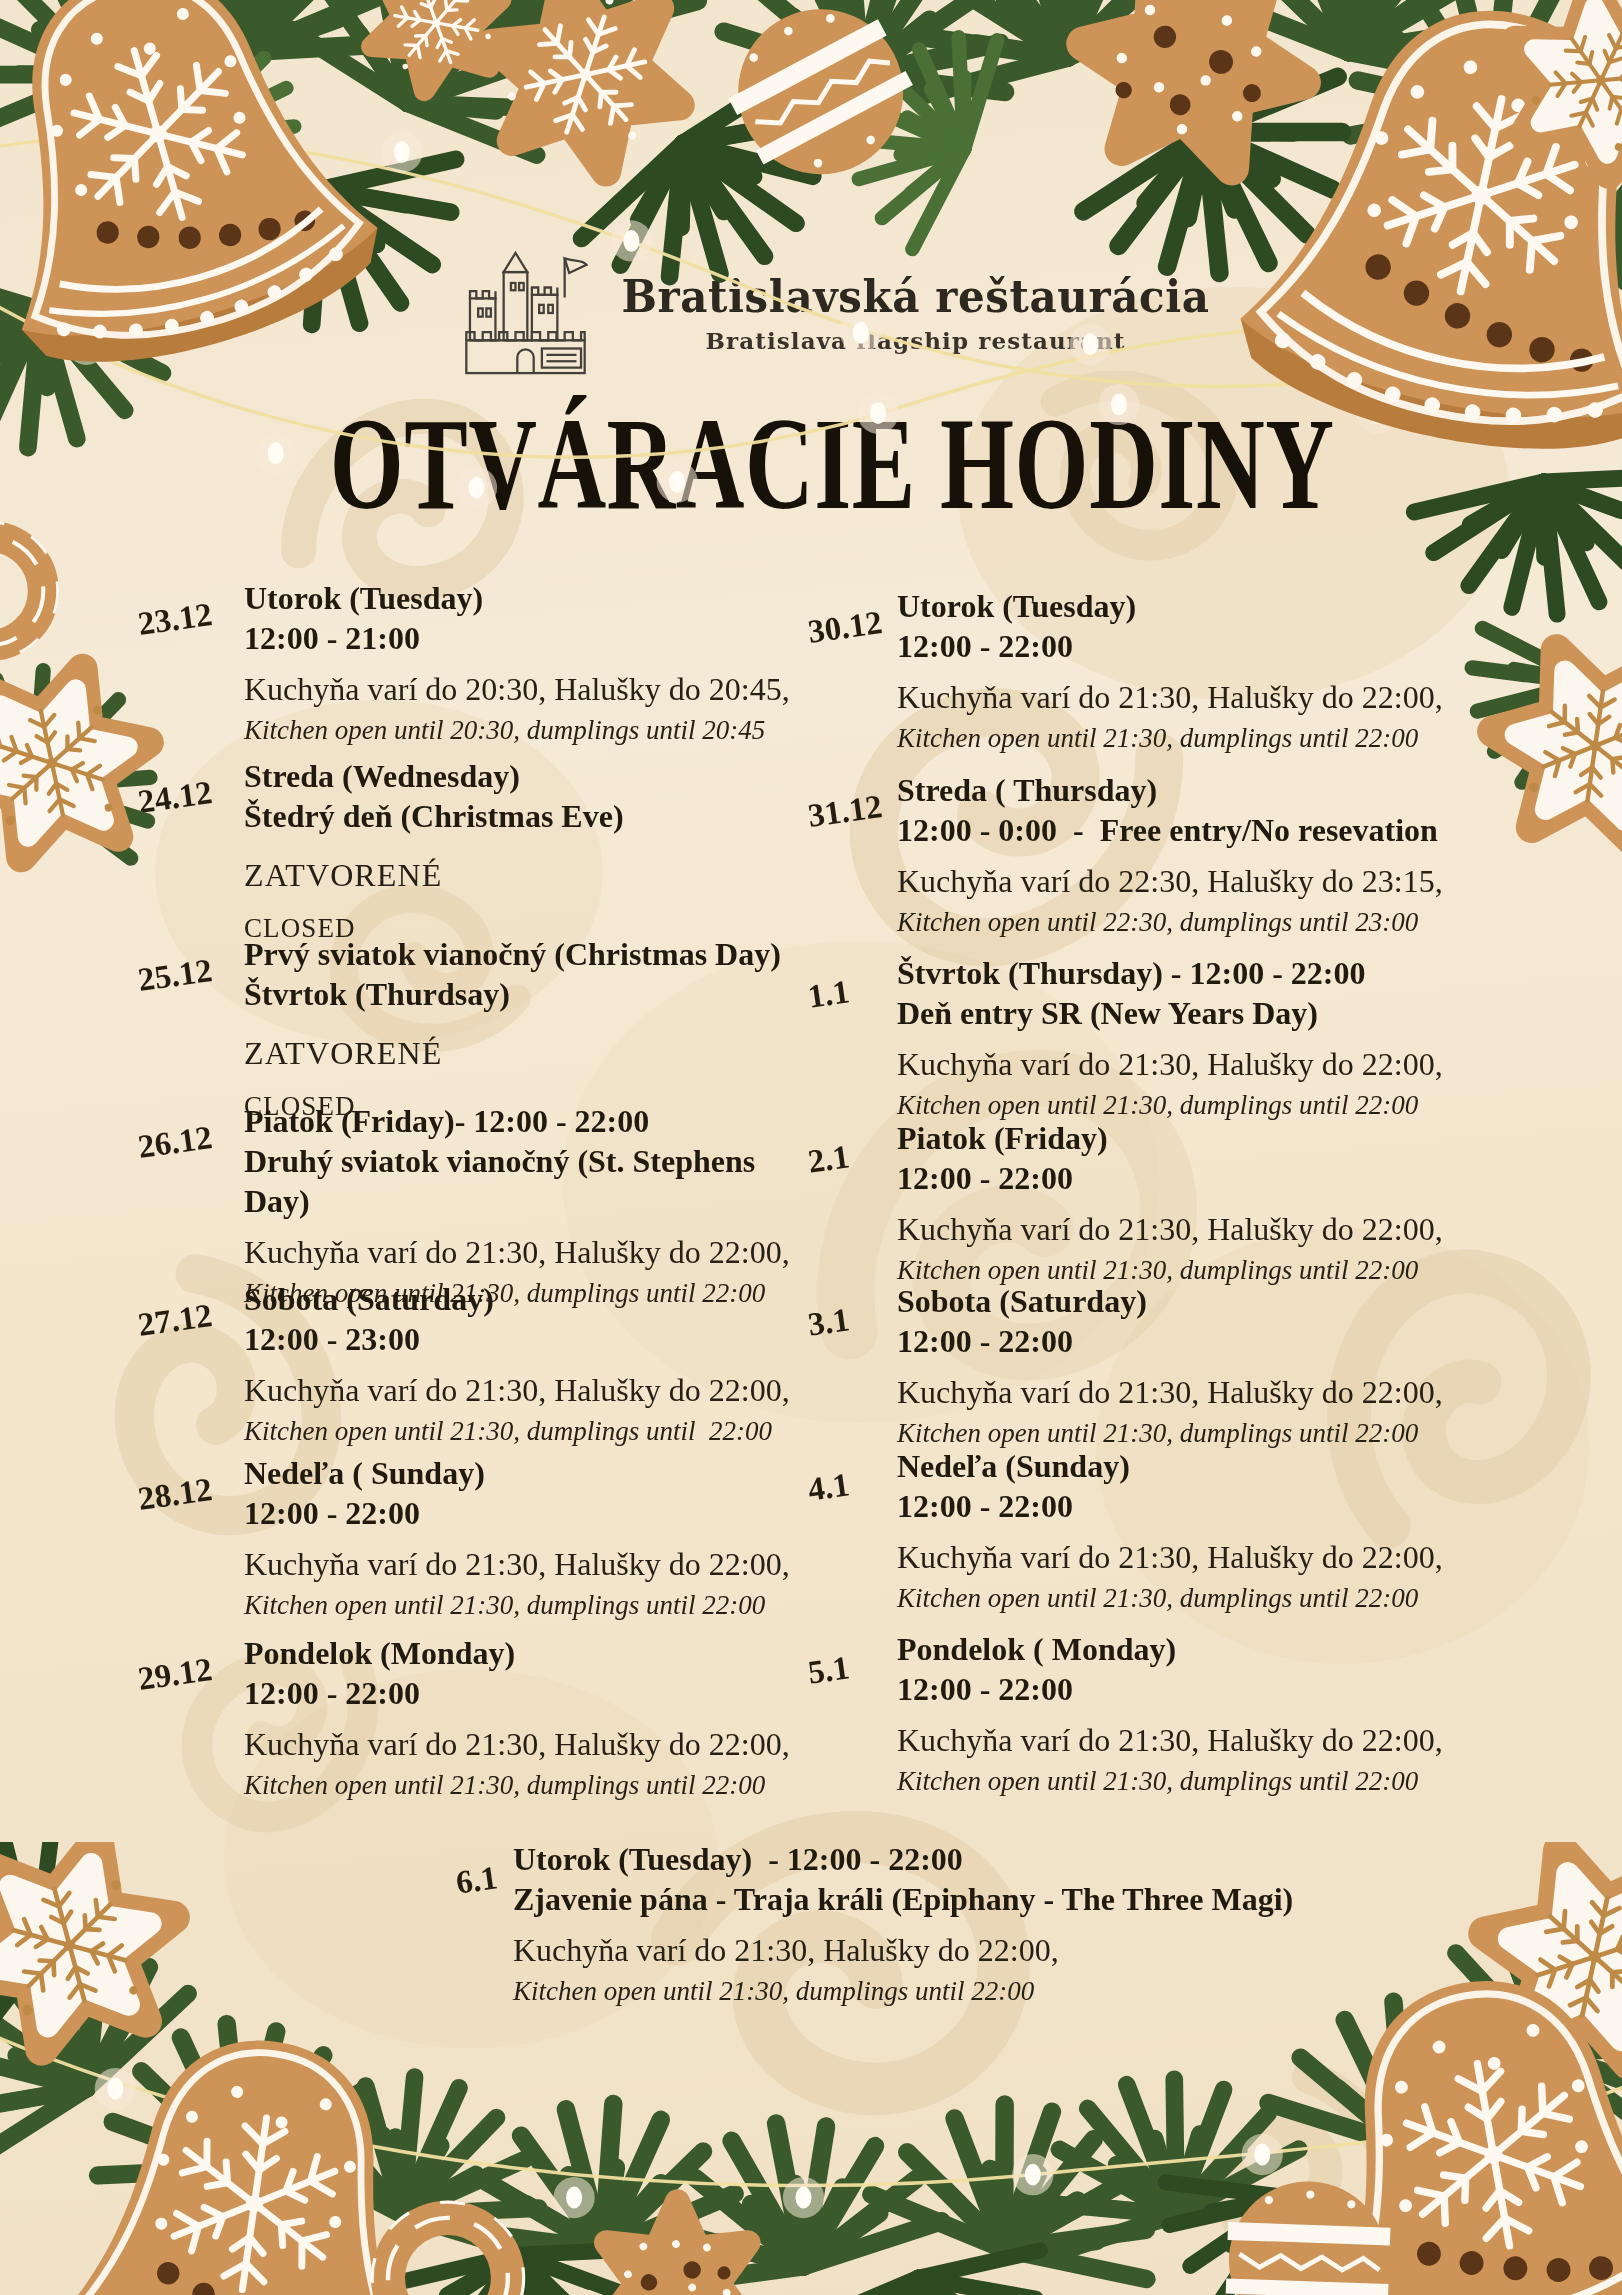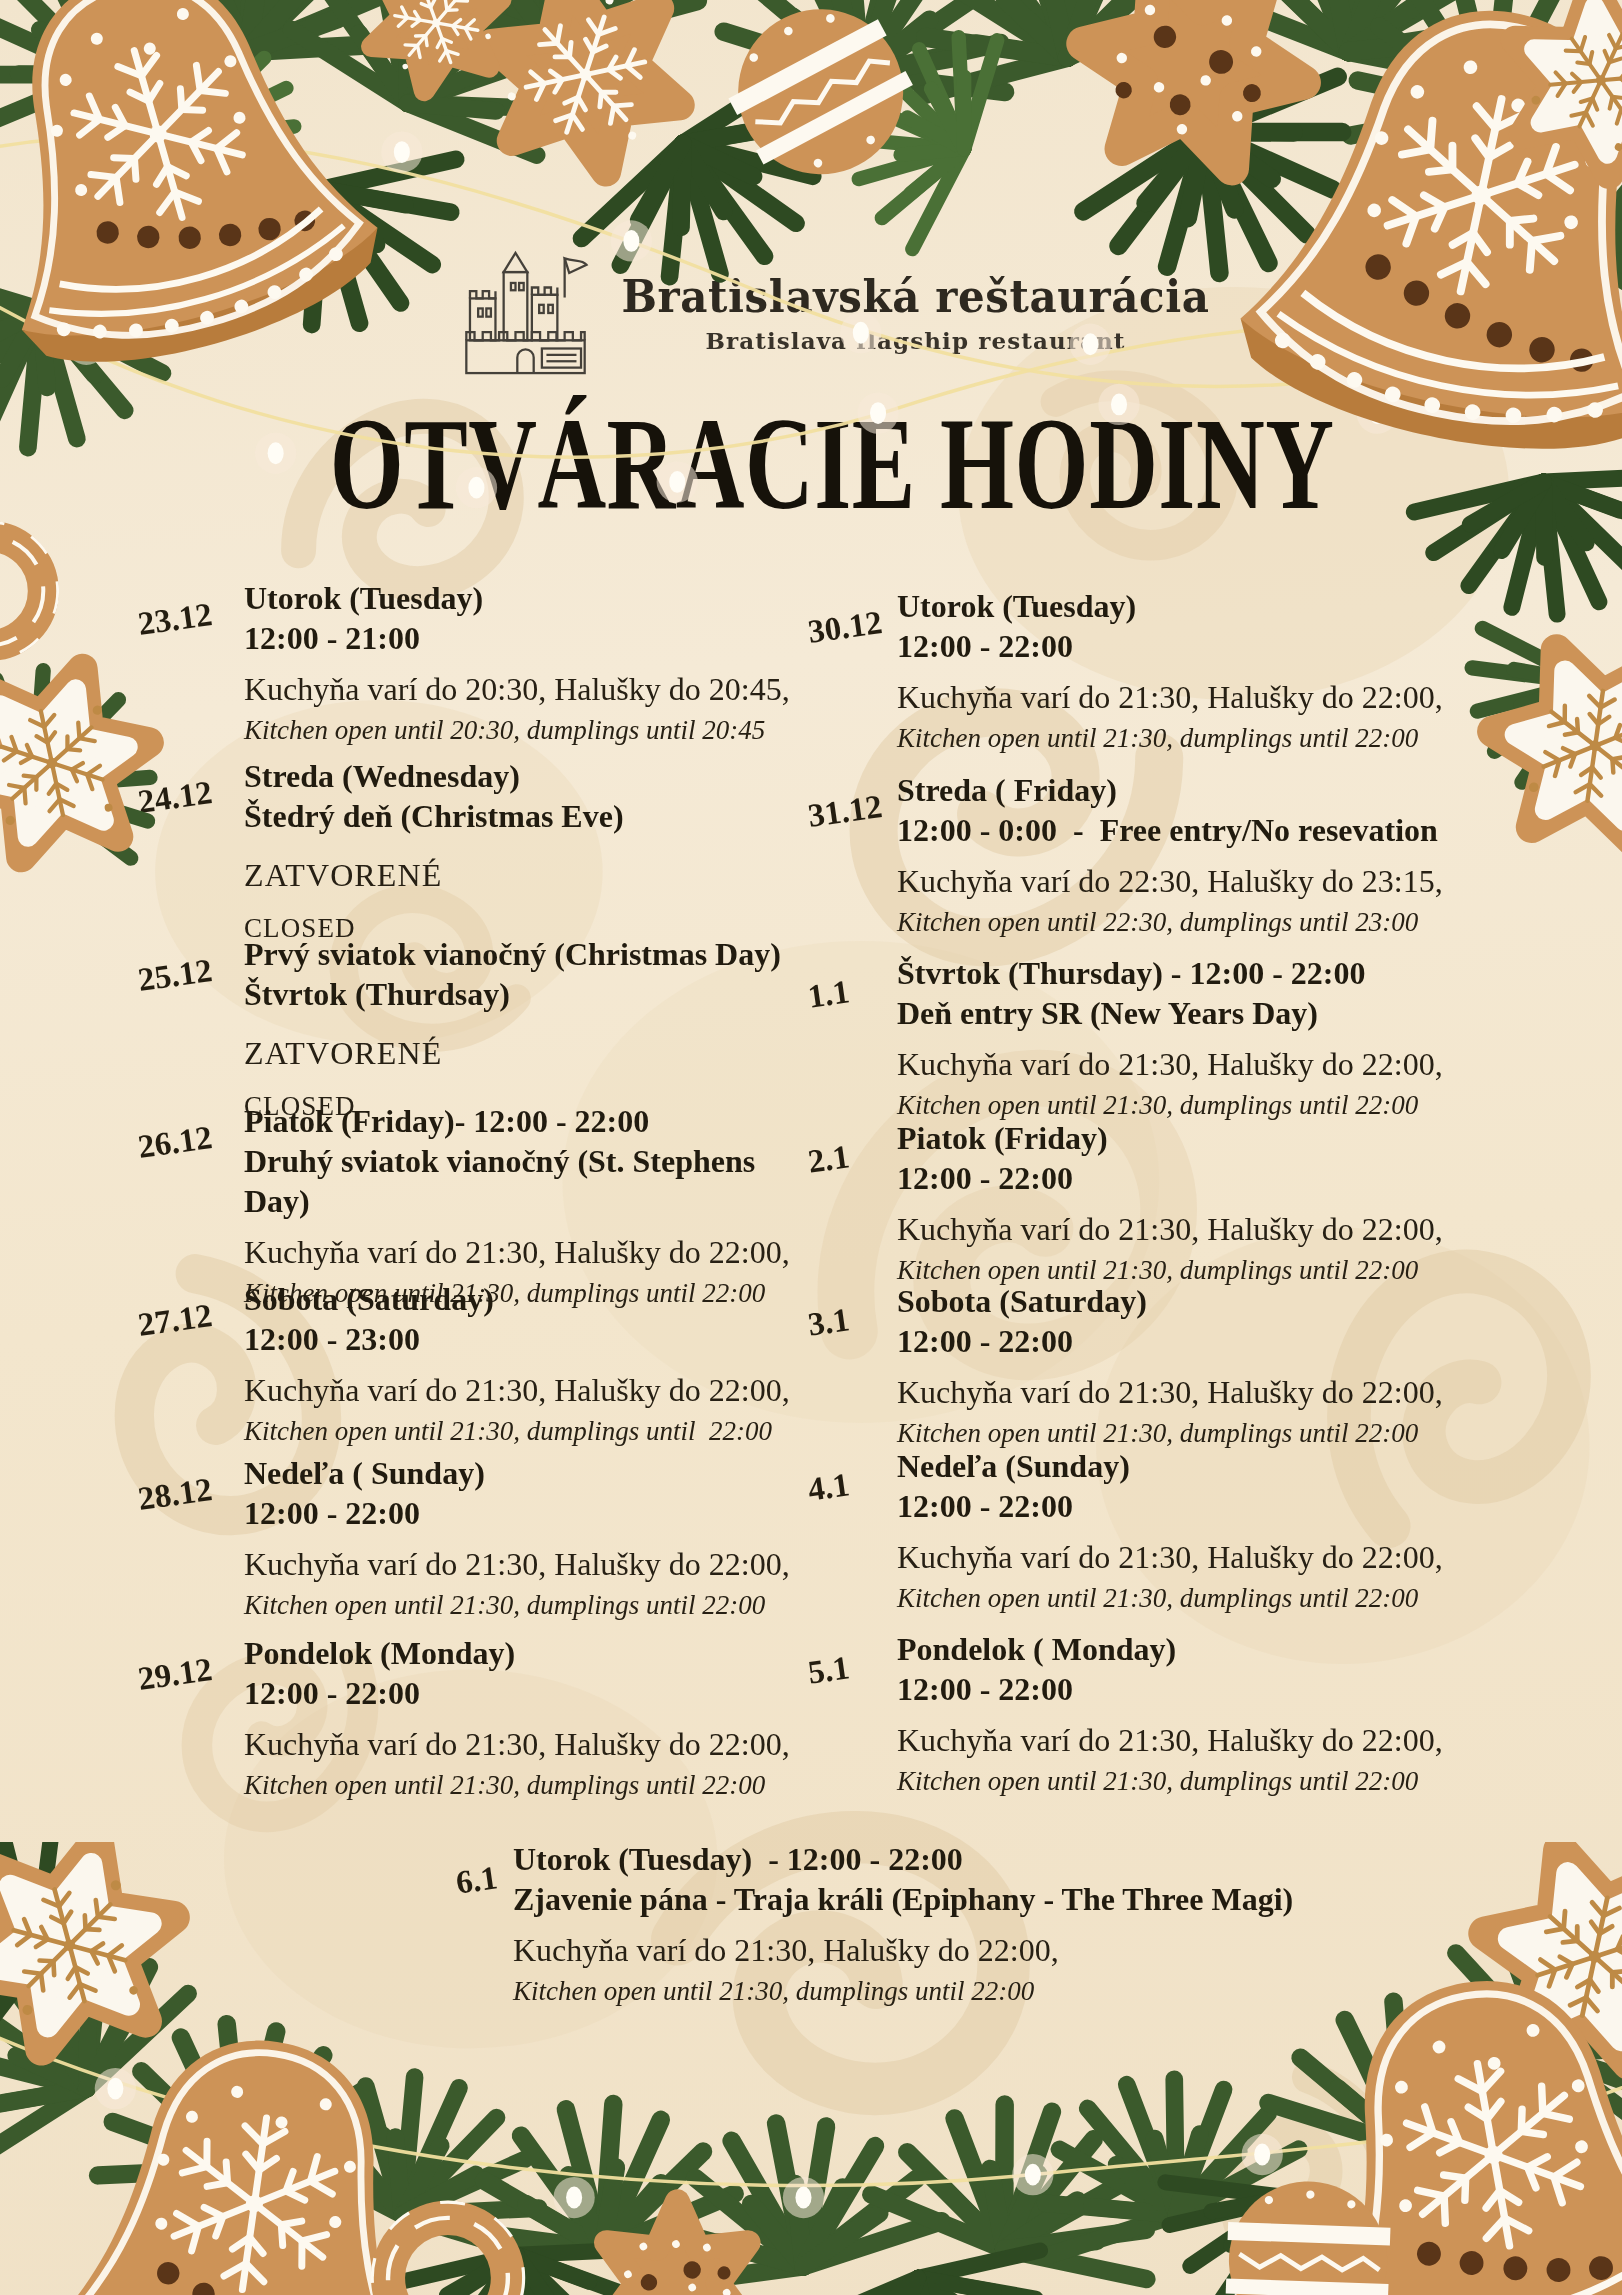"Streda ( Friday)" div.h { text: Friday -> Thursday }
